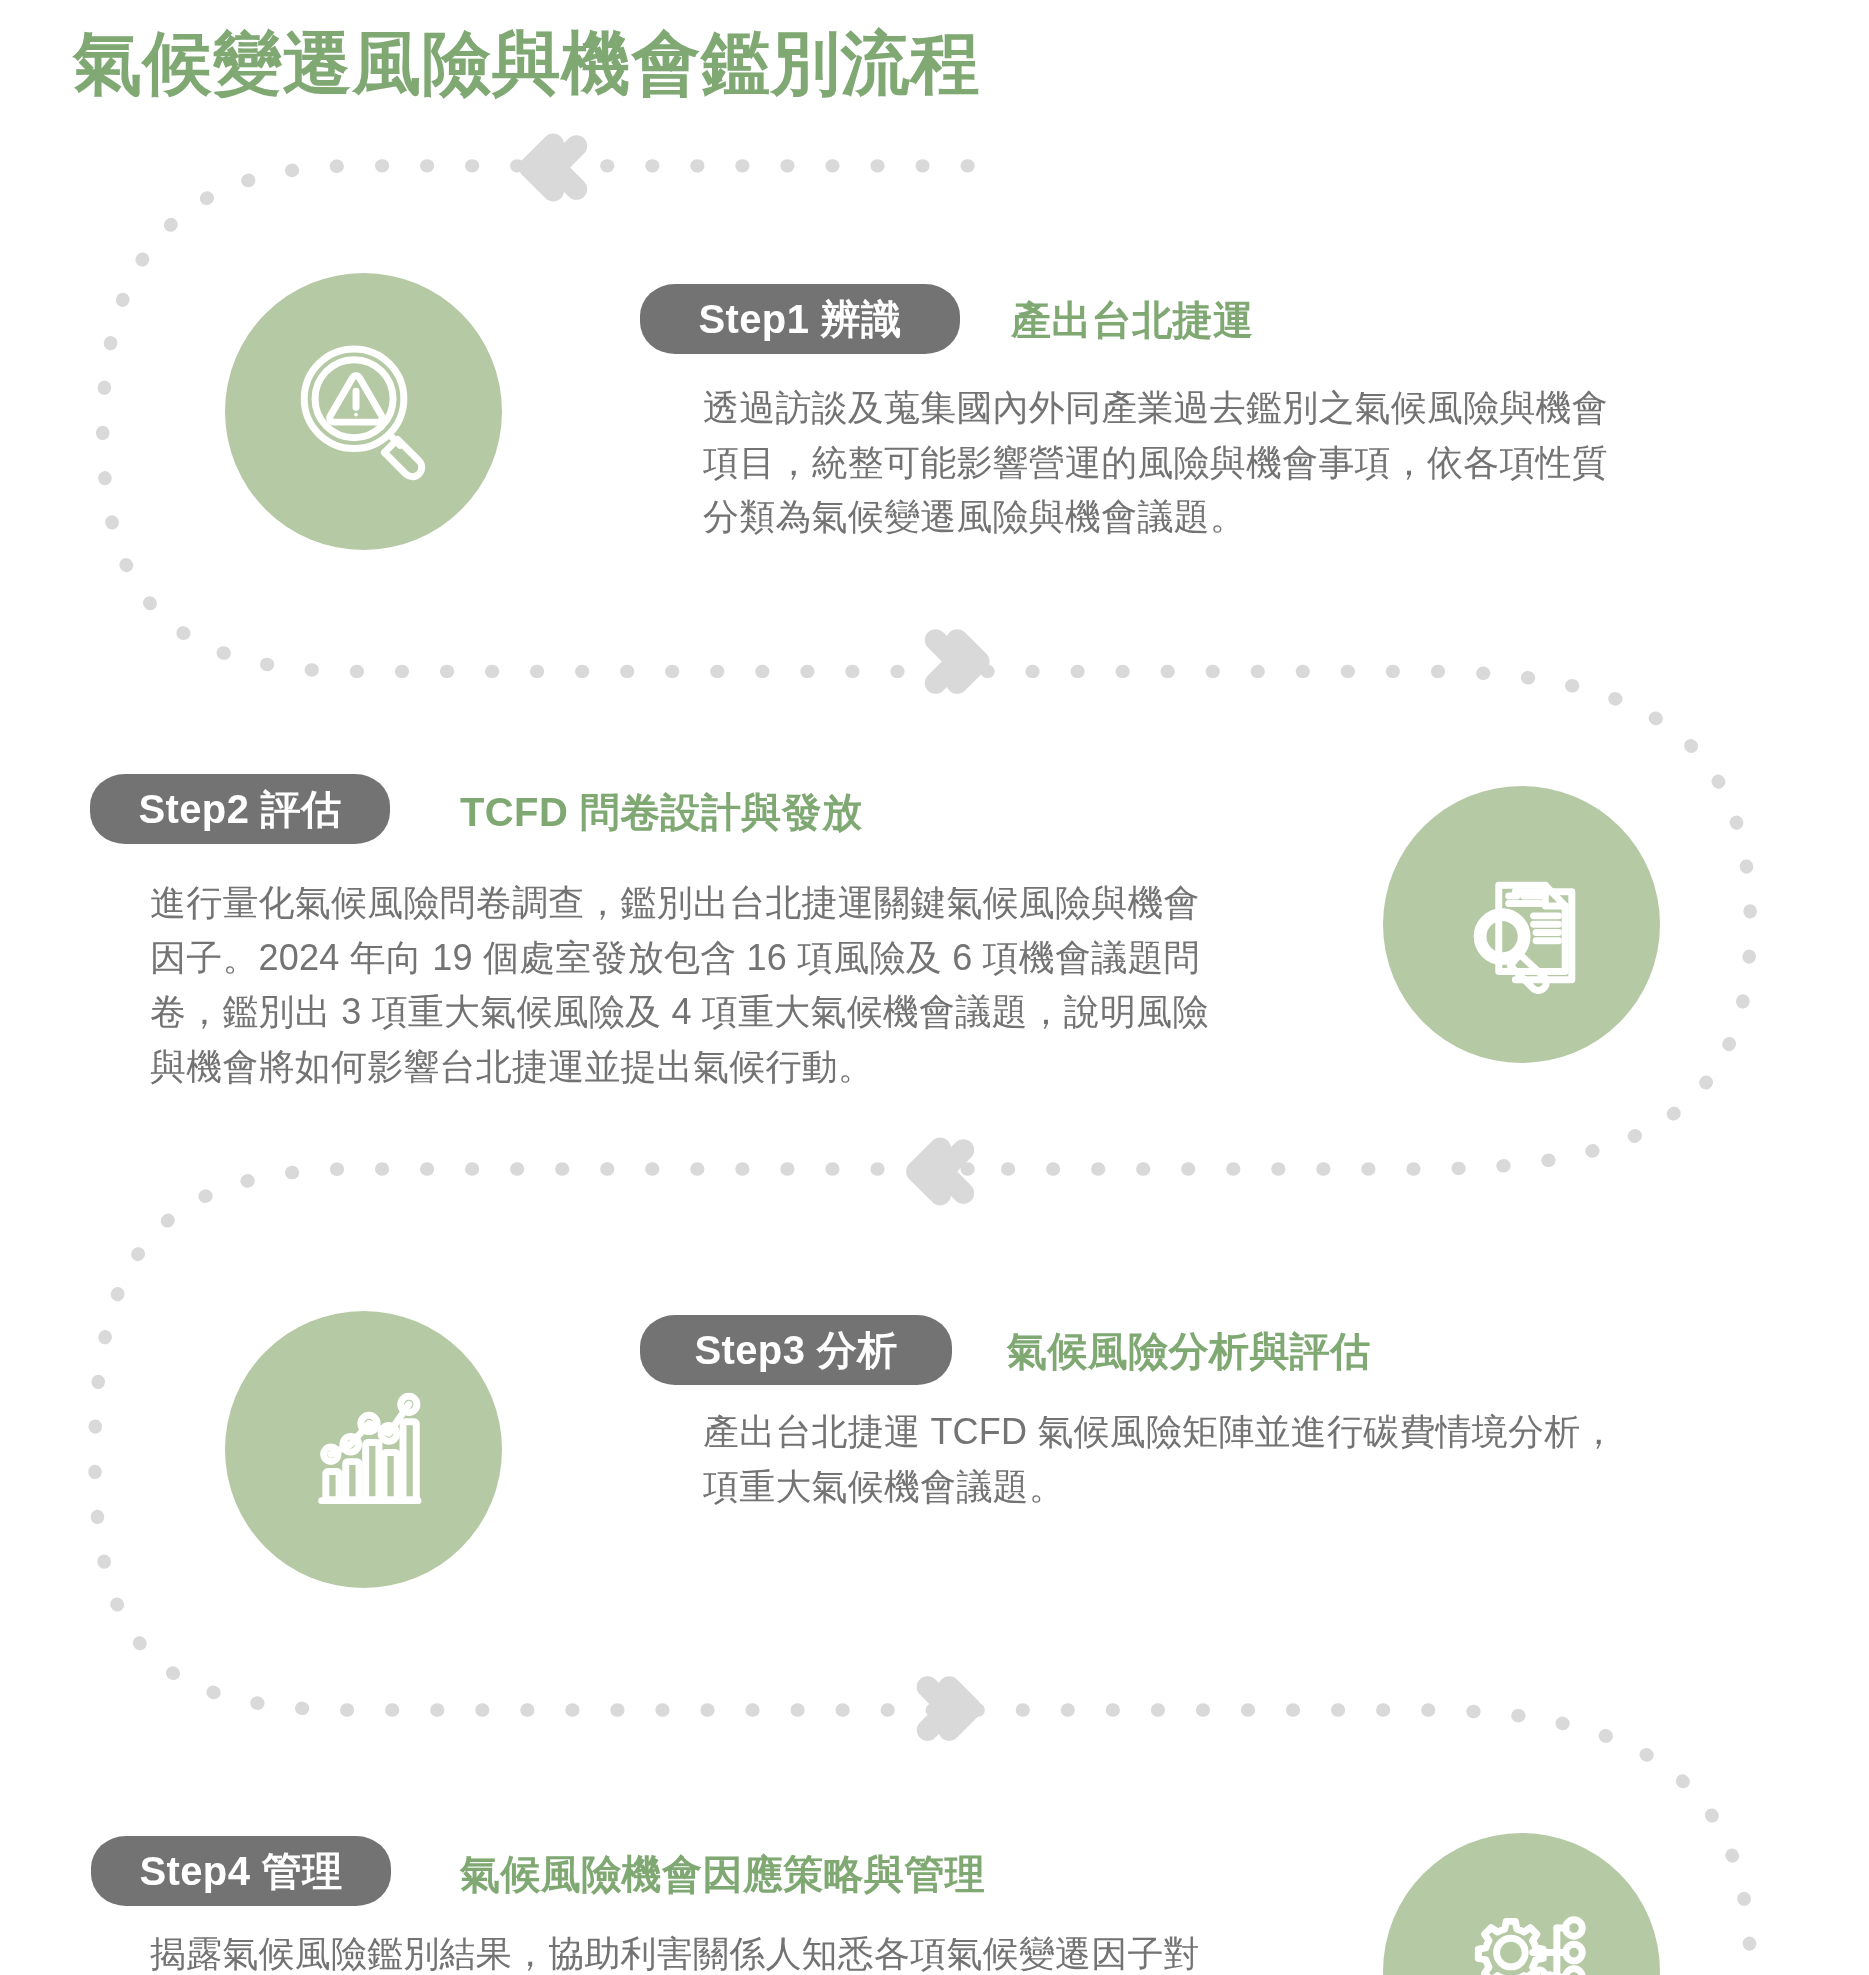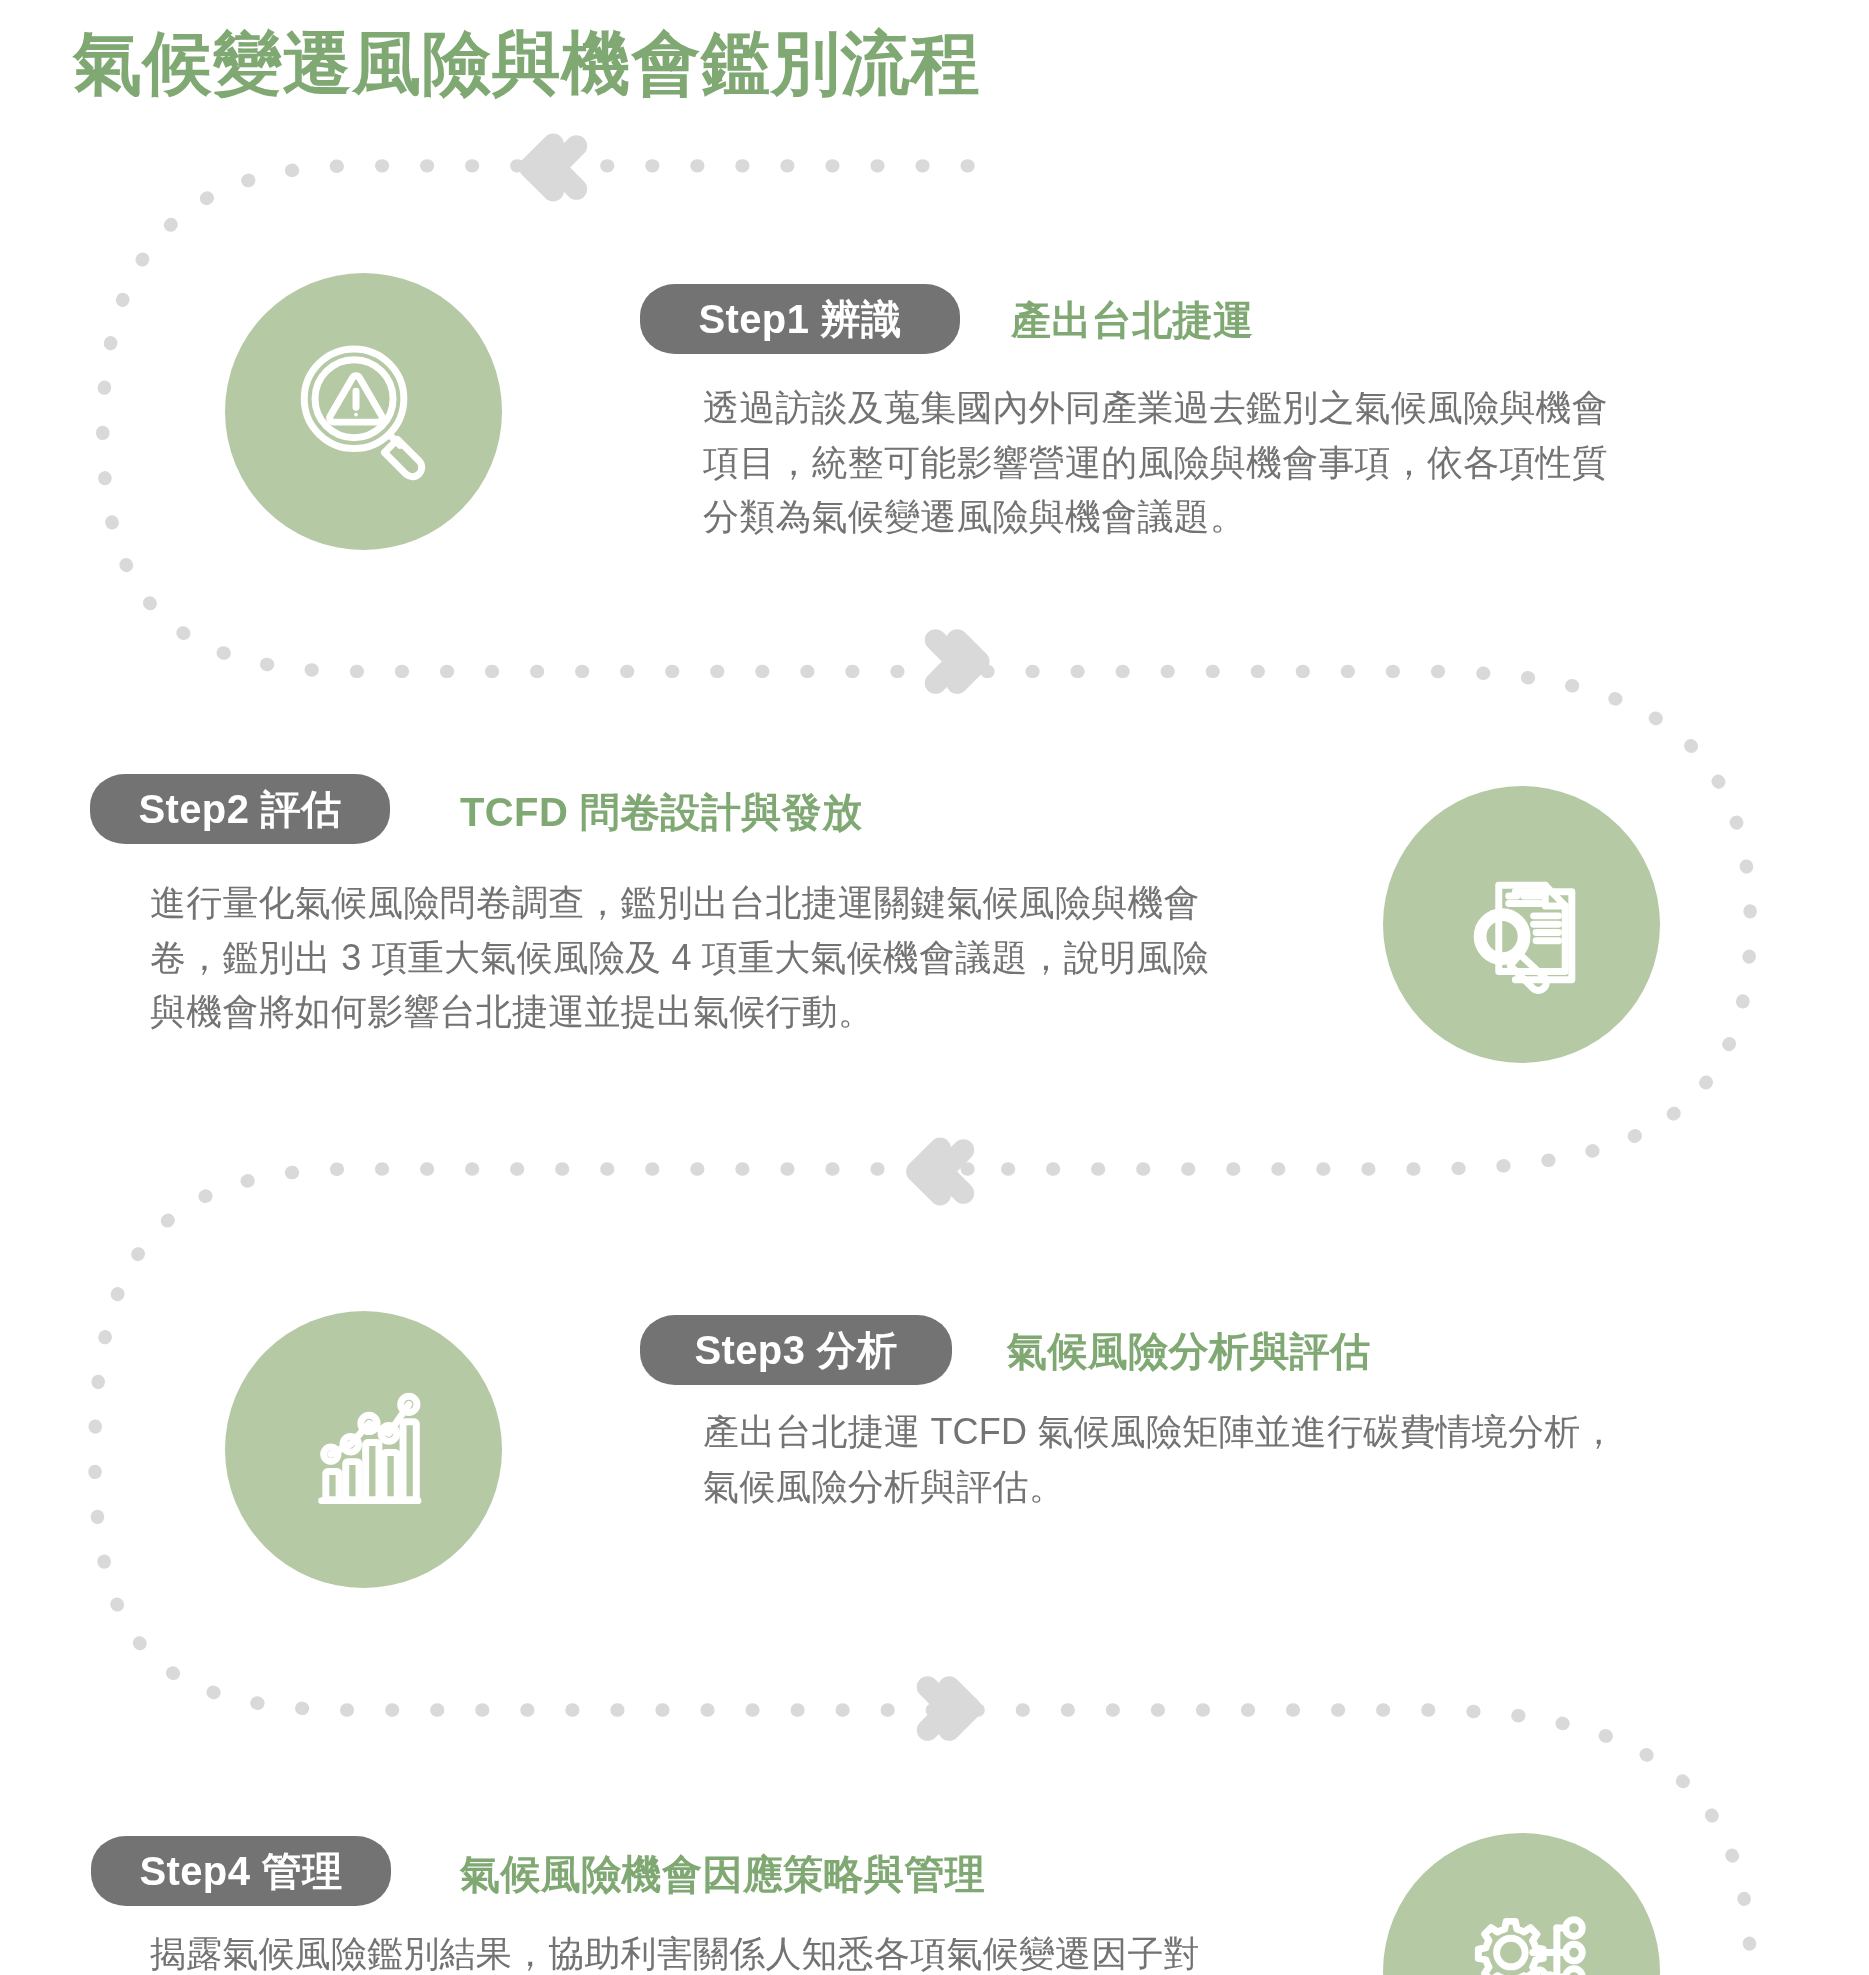"因子。2024 年向 19 個處室發放包含 16" p { html: none -> <p>因子。2024 年向 19 個處室發放包含 16 項風險及 6 項機會議題問</p> }
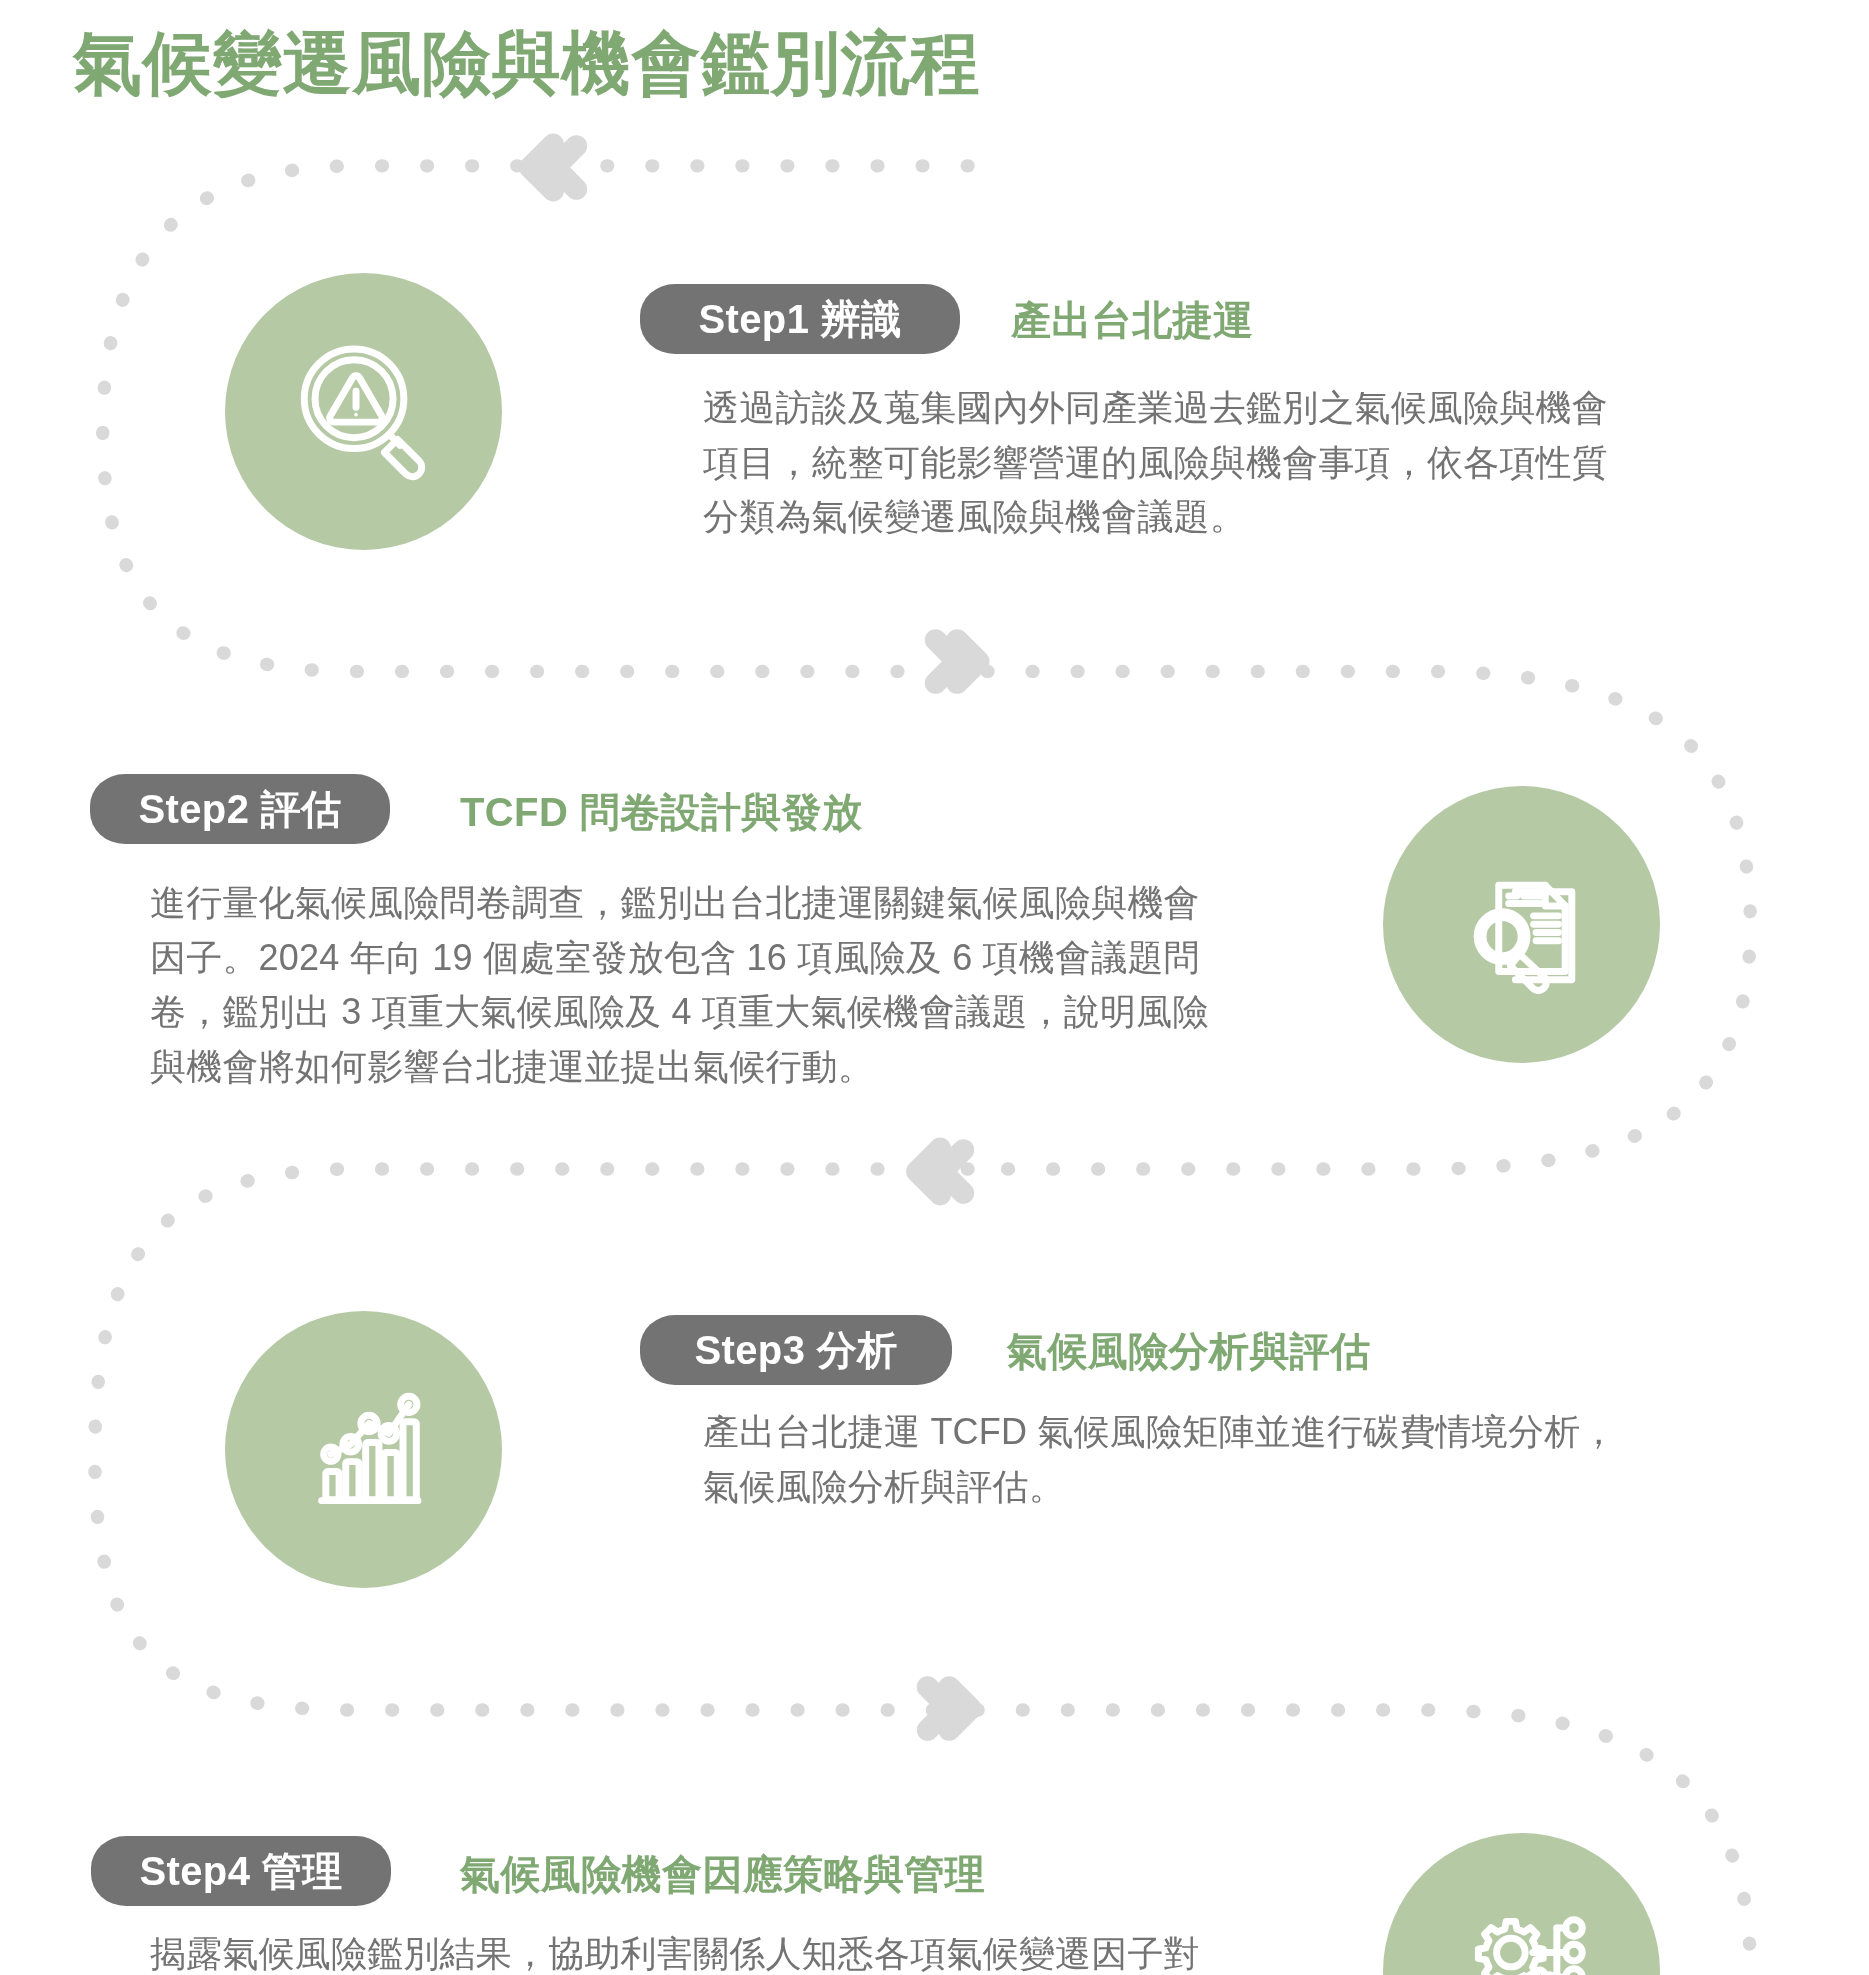"氣候風險分析與評估。" p { text: 氣候風險分析與評估 -> 項重大氣候機會議題 }
